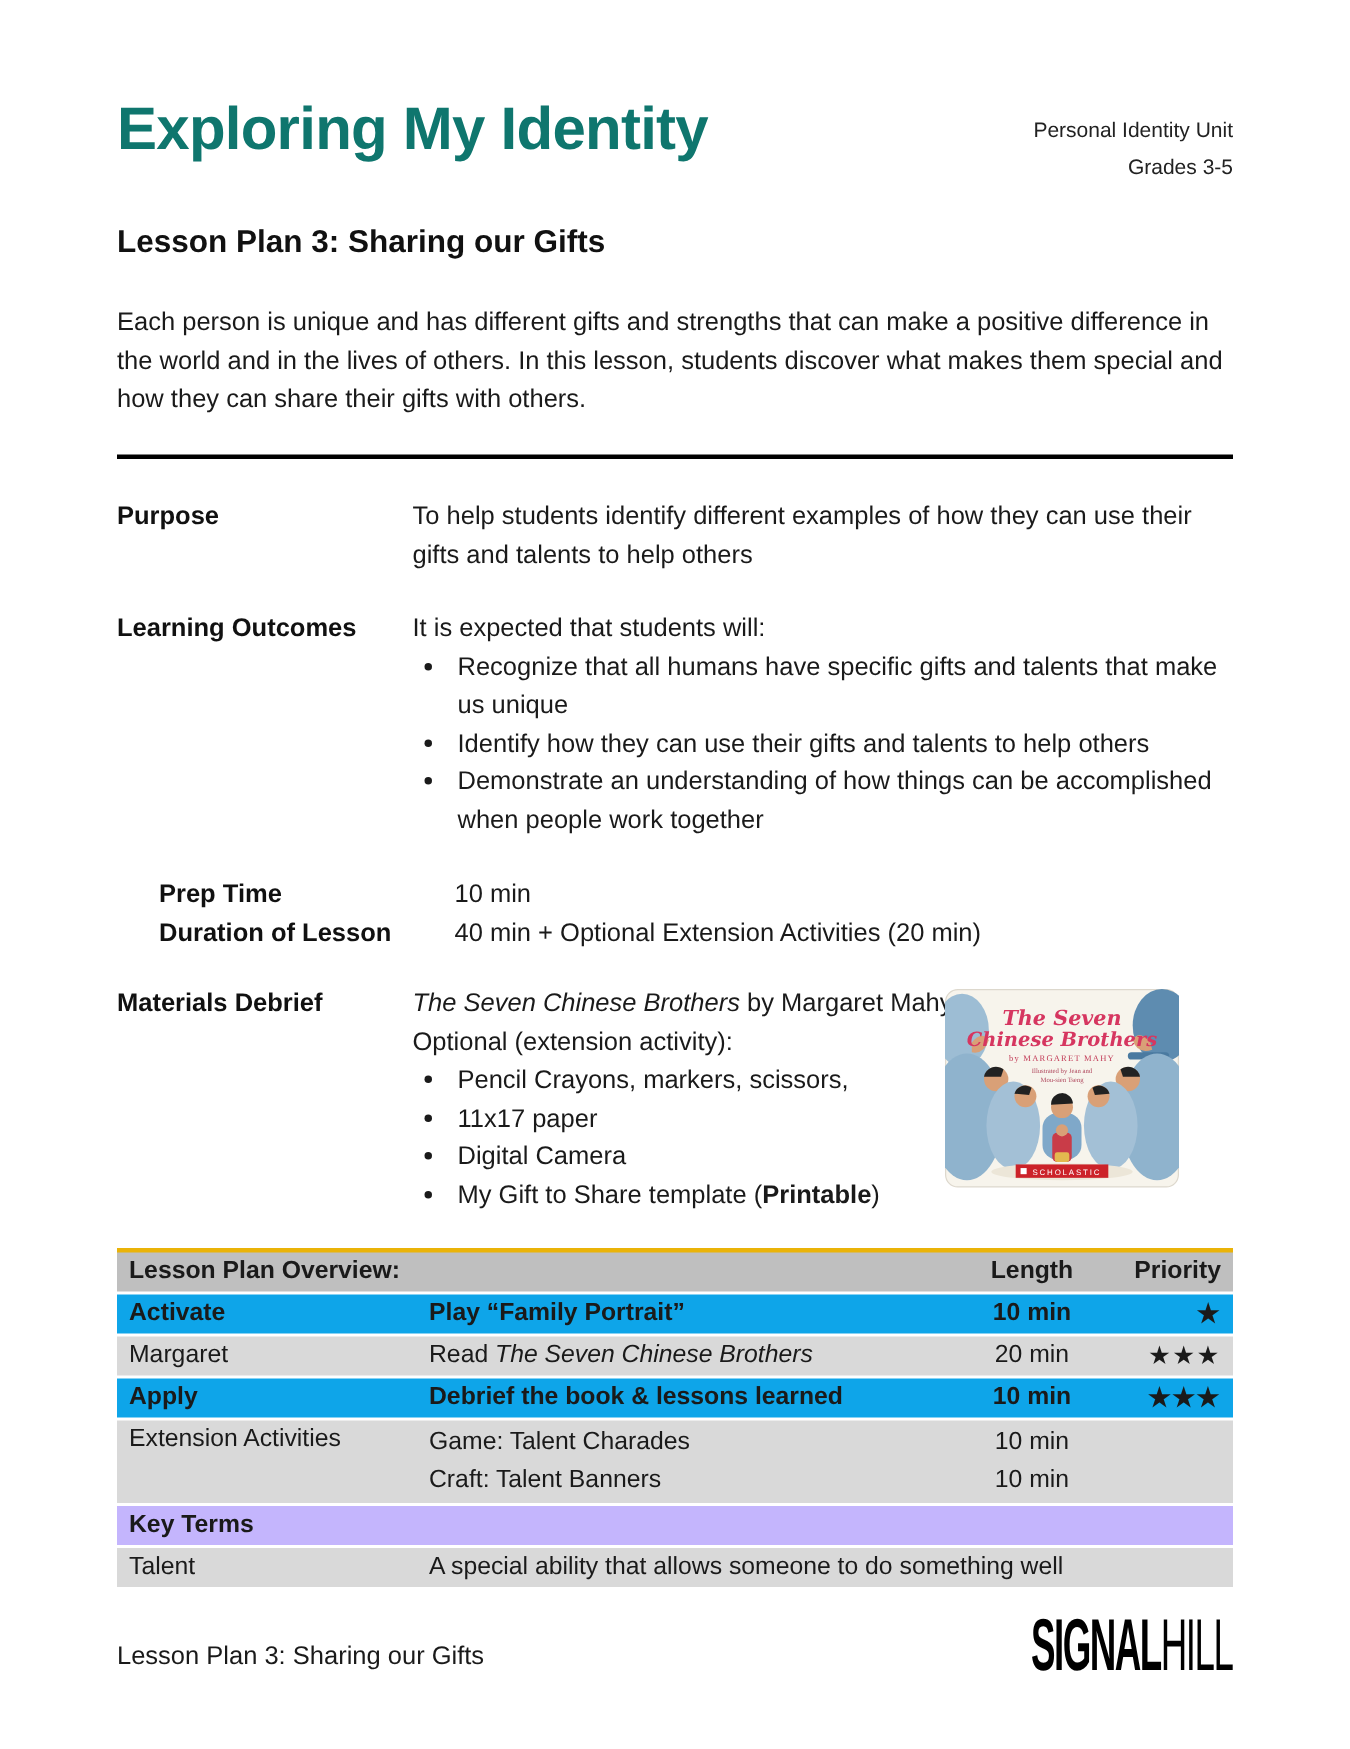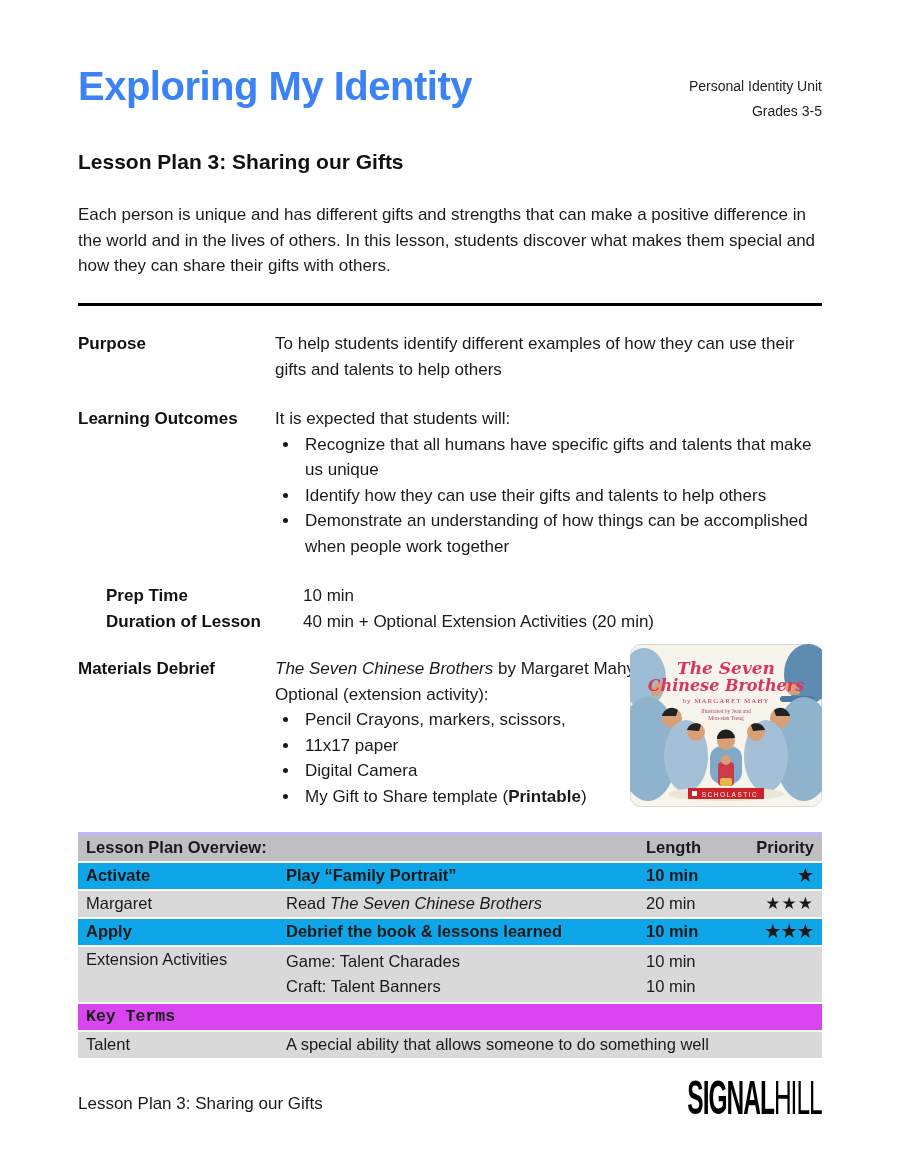"Exploring My Identity" .doc-title { color: #3b82f6 -> #0f766e }
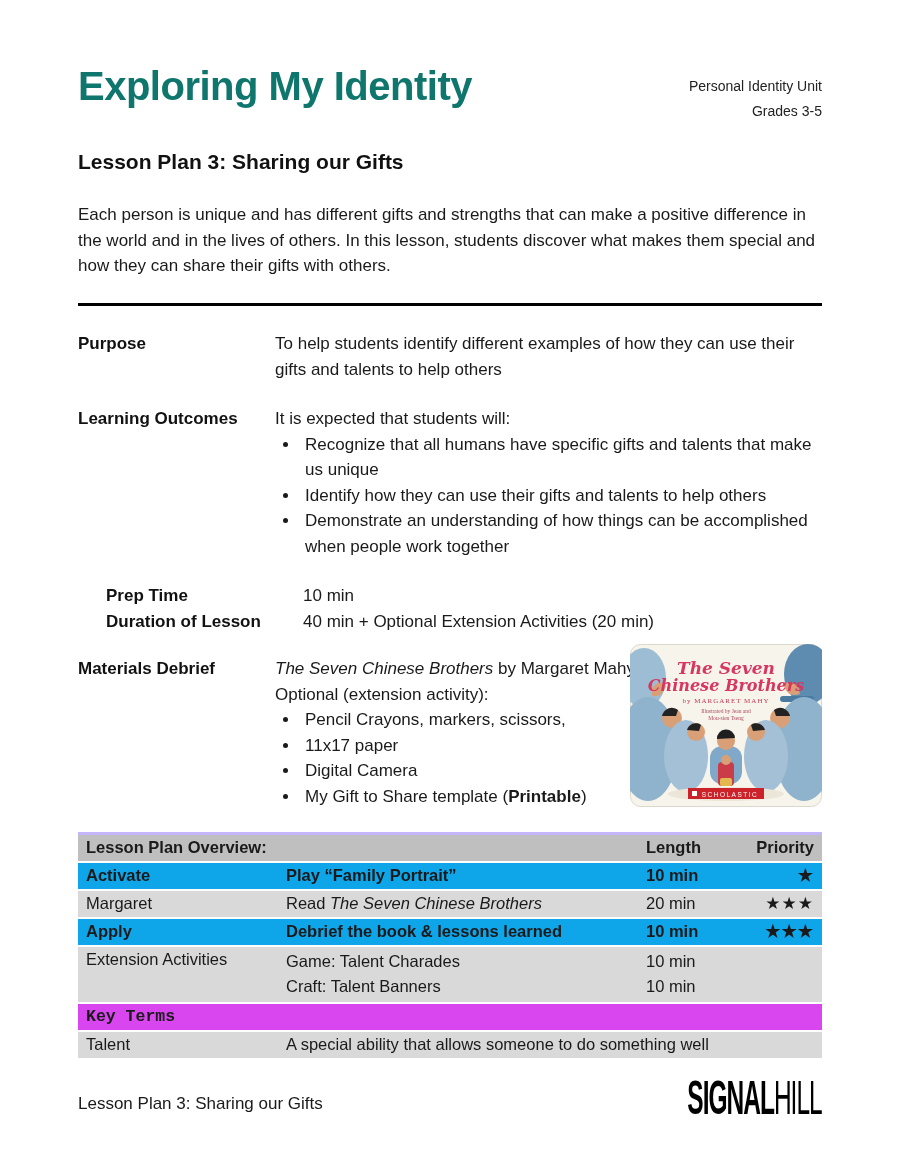"The Seven" .book-cover { width: 192px -> 156px }
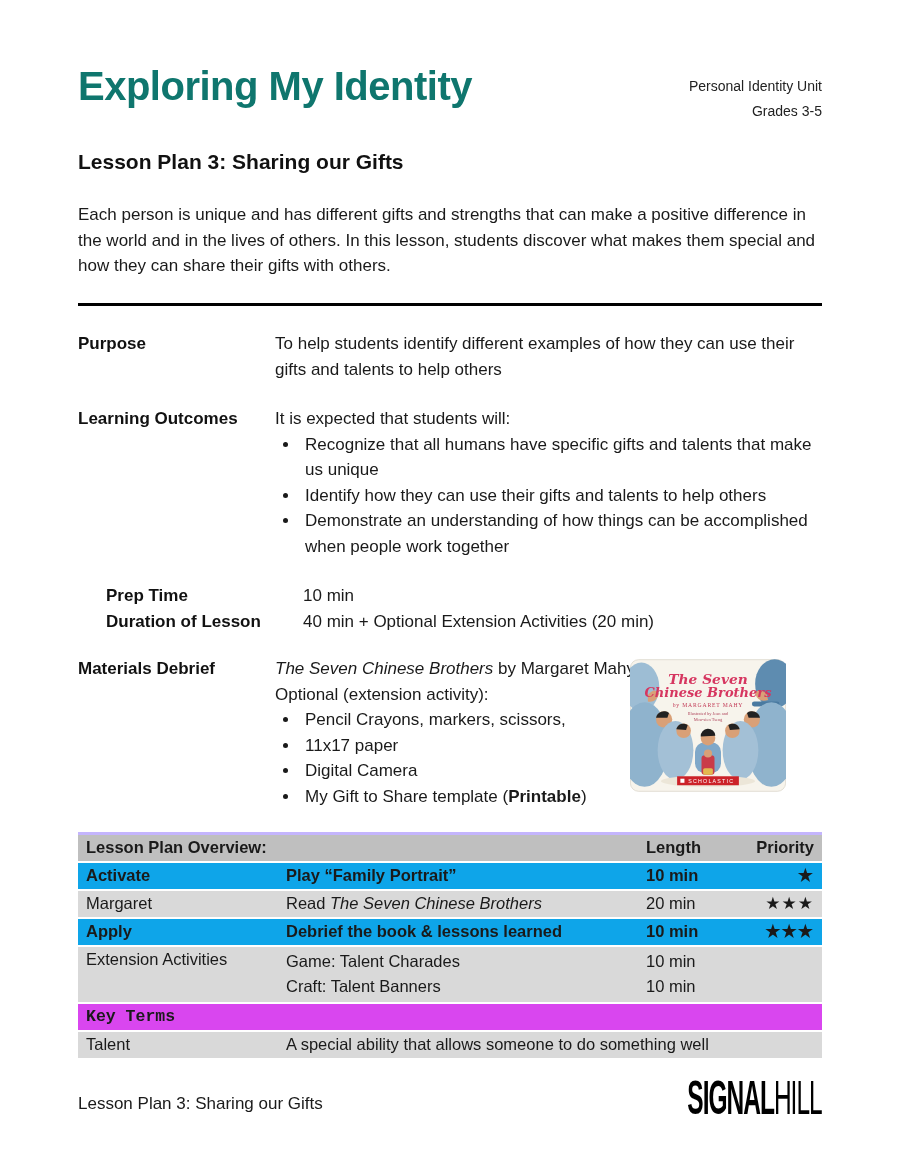"Lesson Plan Overview:" .overview-table { border-top: 3px solid #c4b5fd -> 3px solid #eab308 }
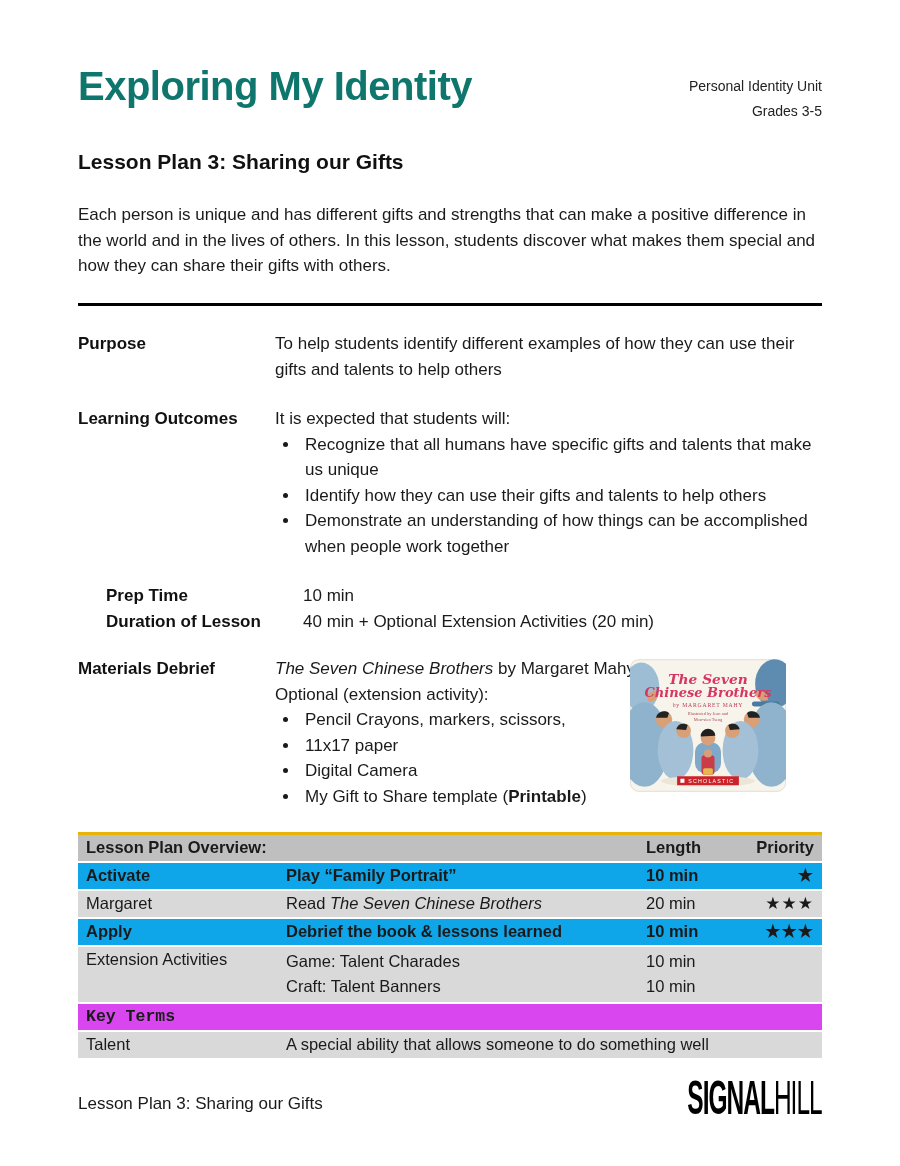"Length" .col-length { text-align: left -> center }
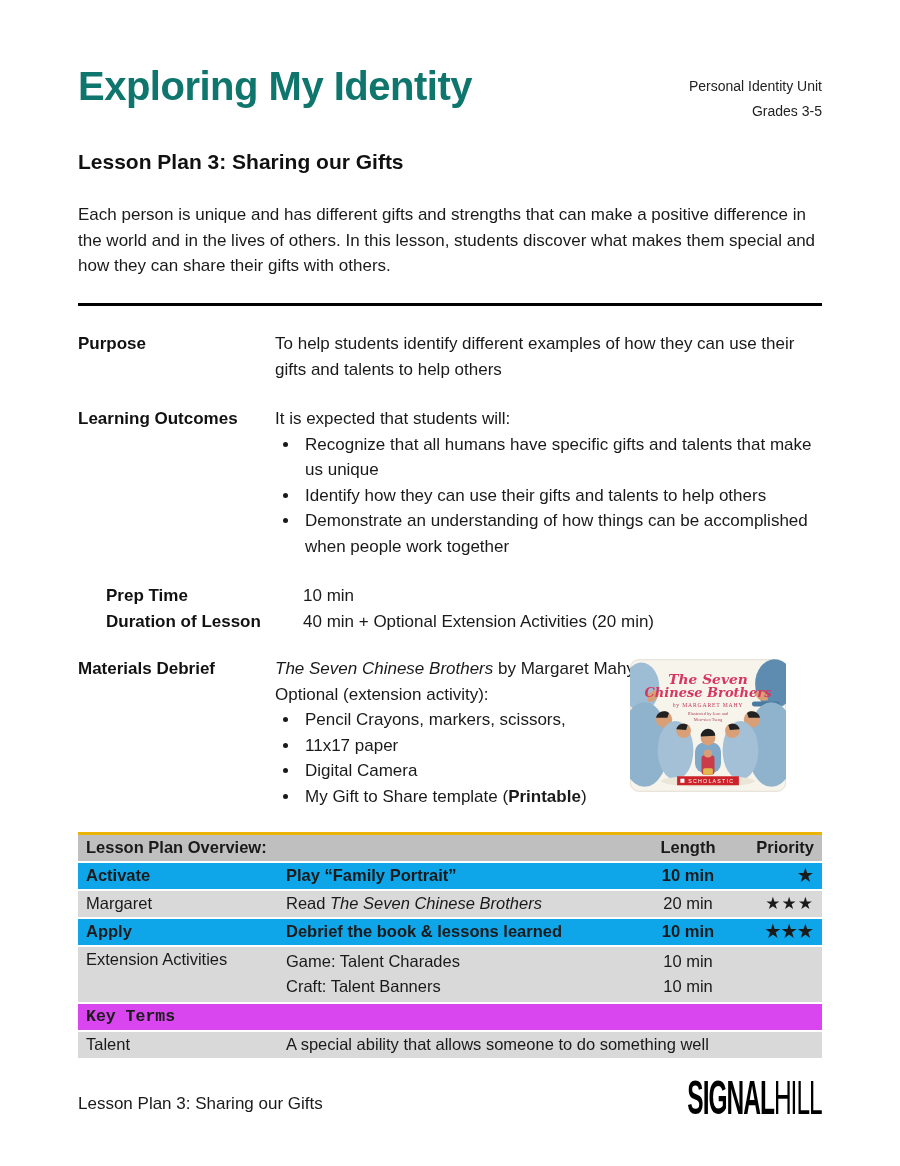"Key Terms" .row-dark td { background: #d946ef -> #c4b5fd; font-family: Liberation Mono, monospace -> none }
